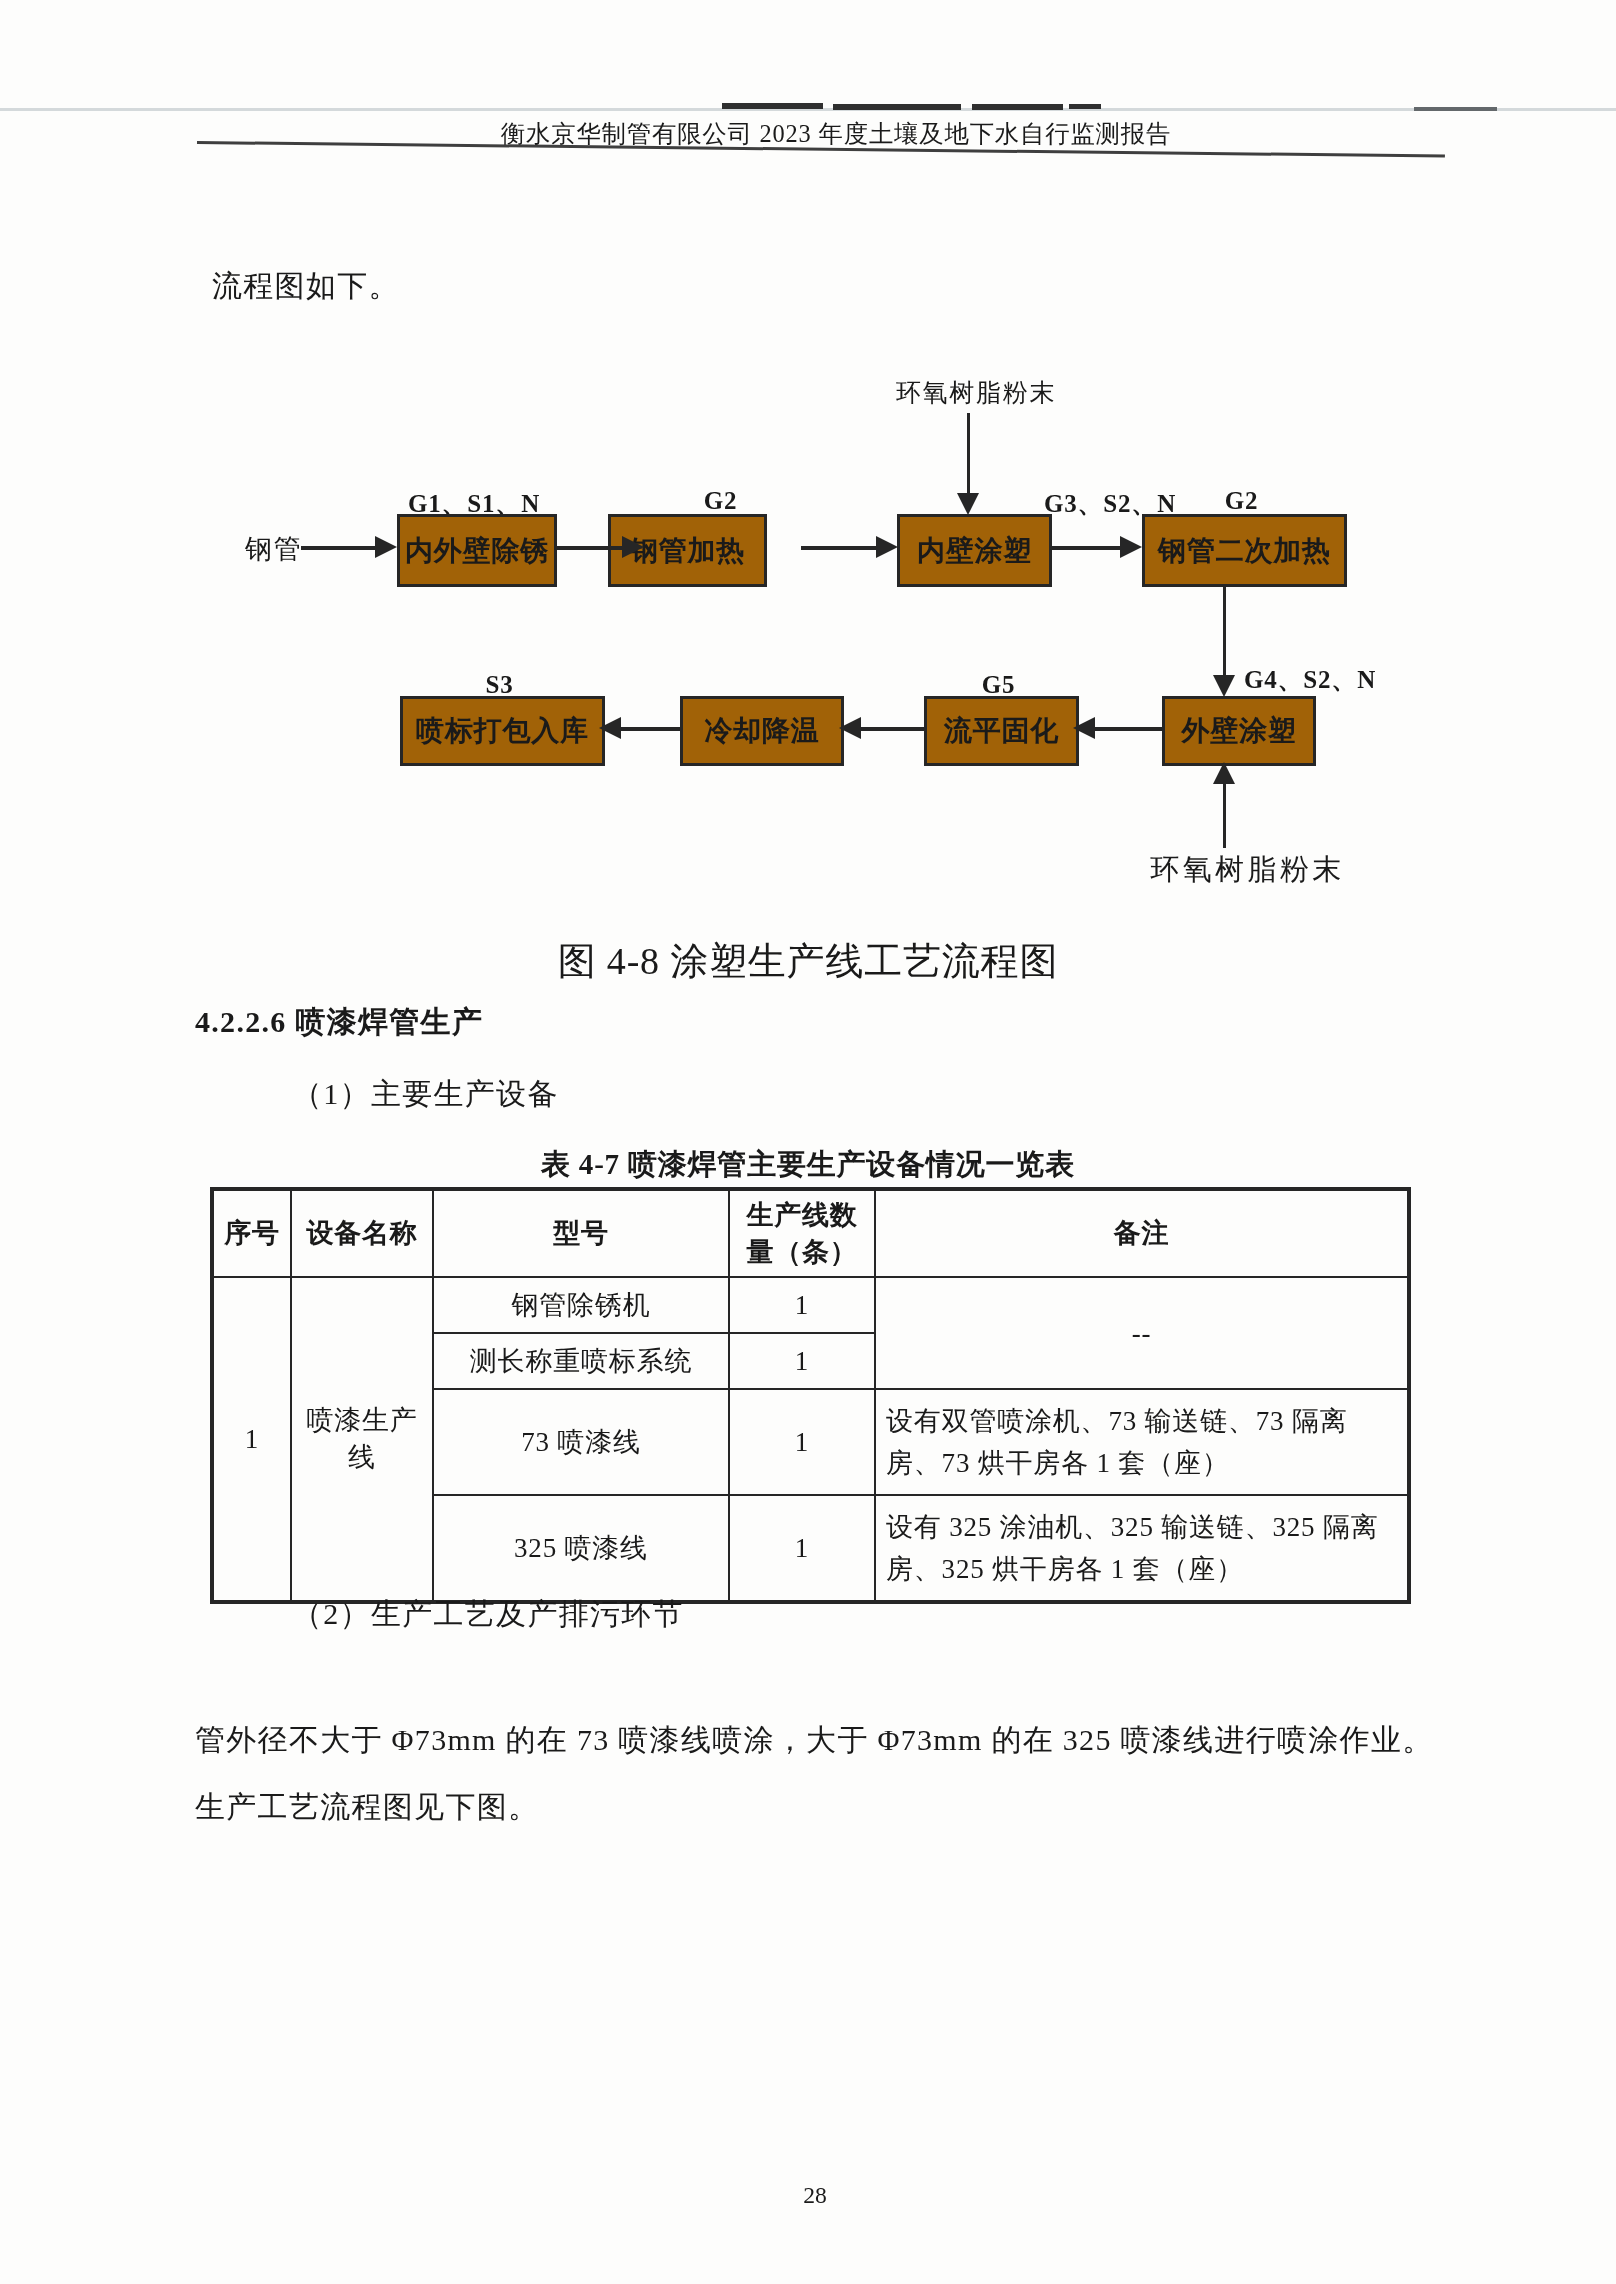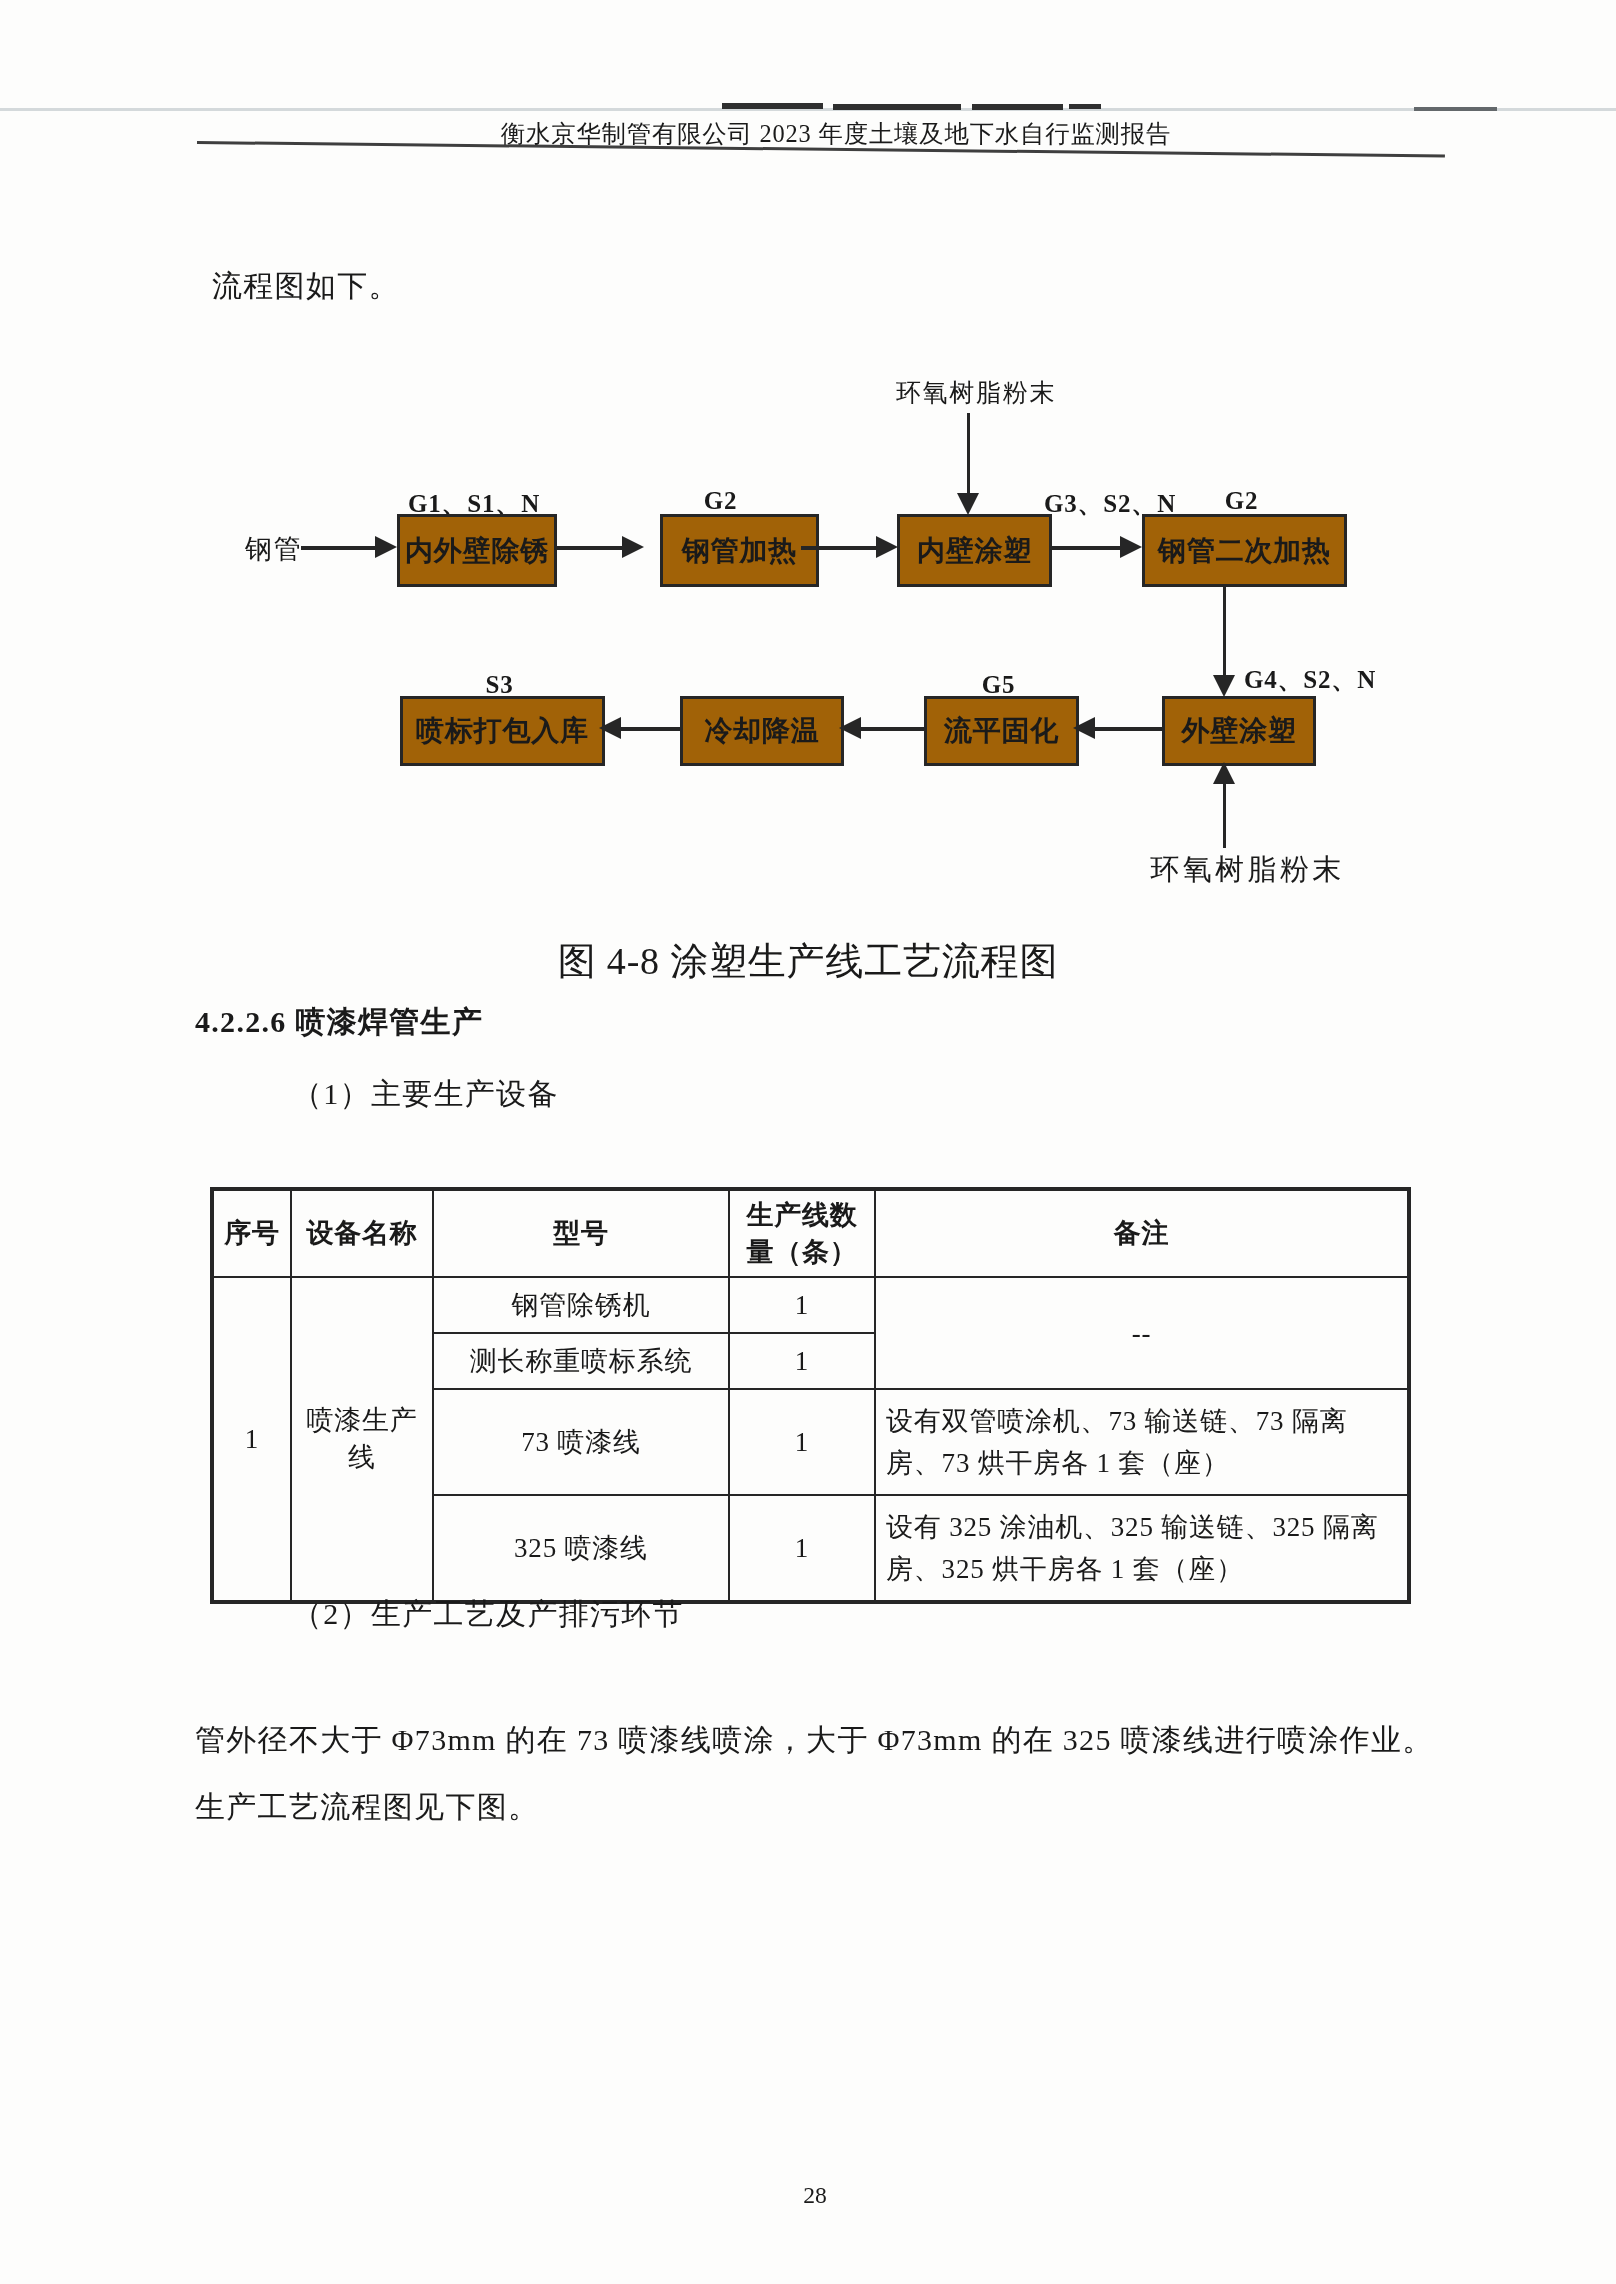"钢管加热" div.fbox { left: 660px -> 608px }
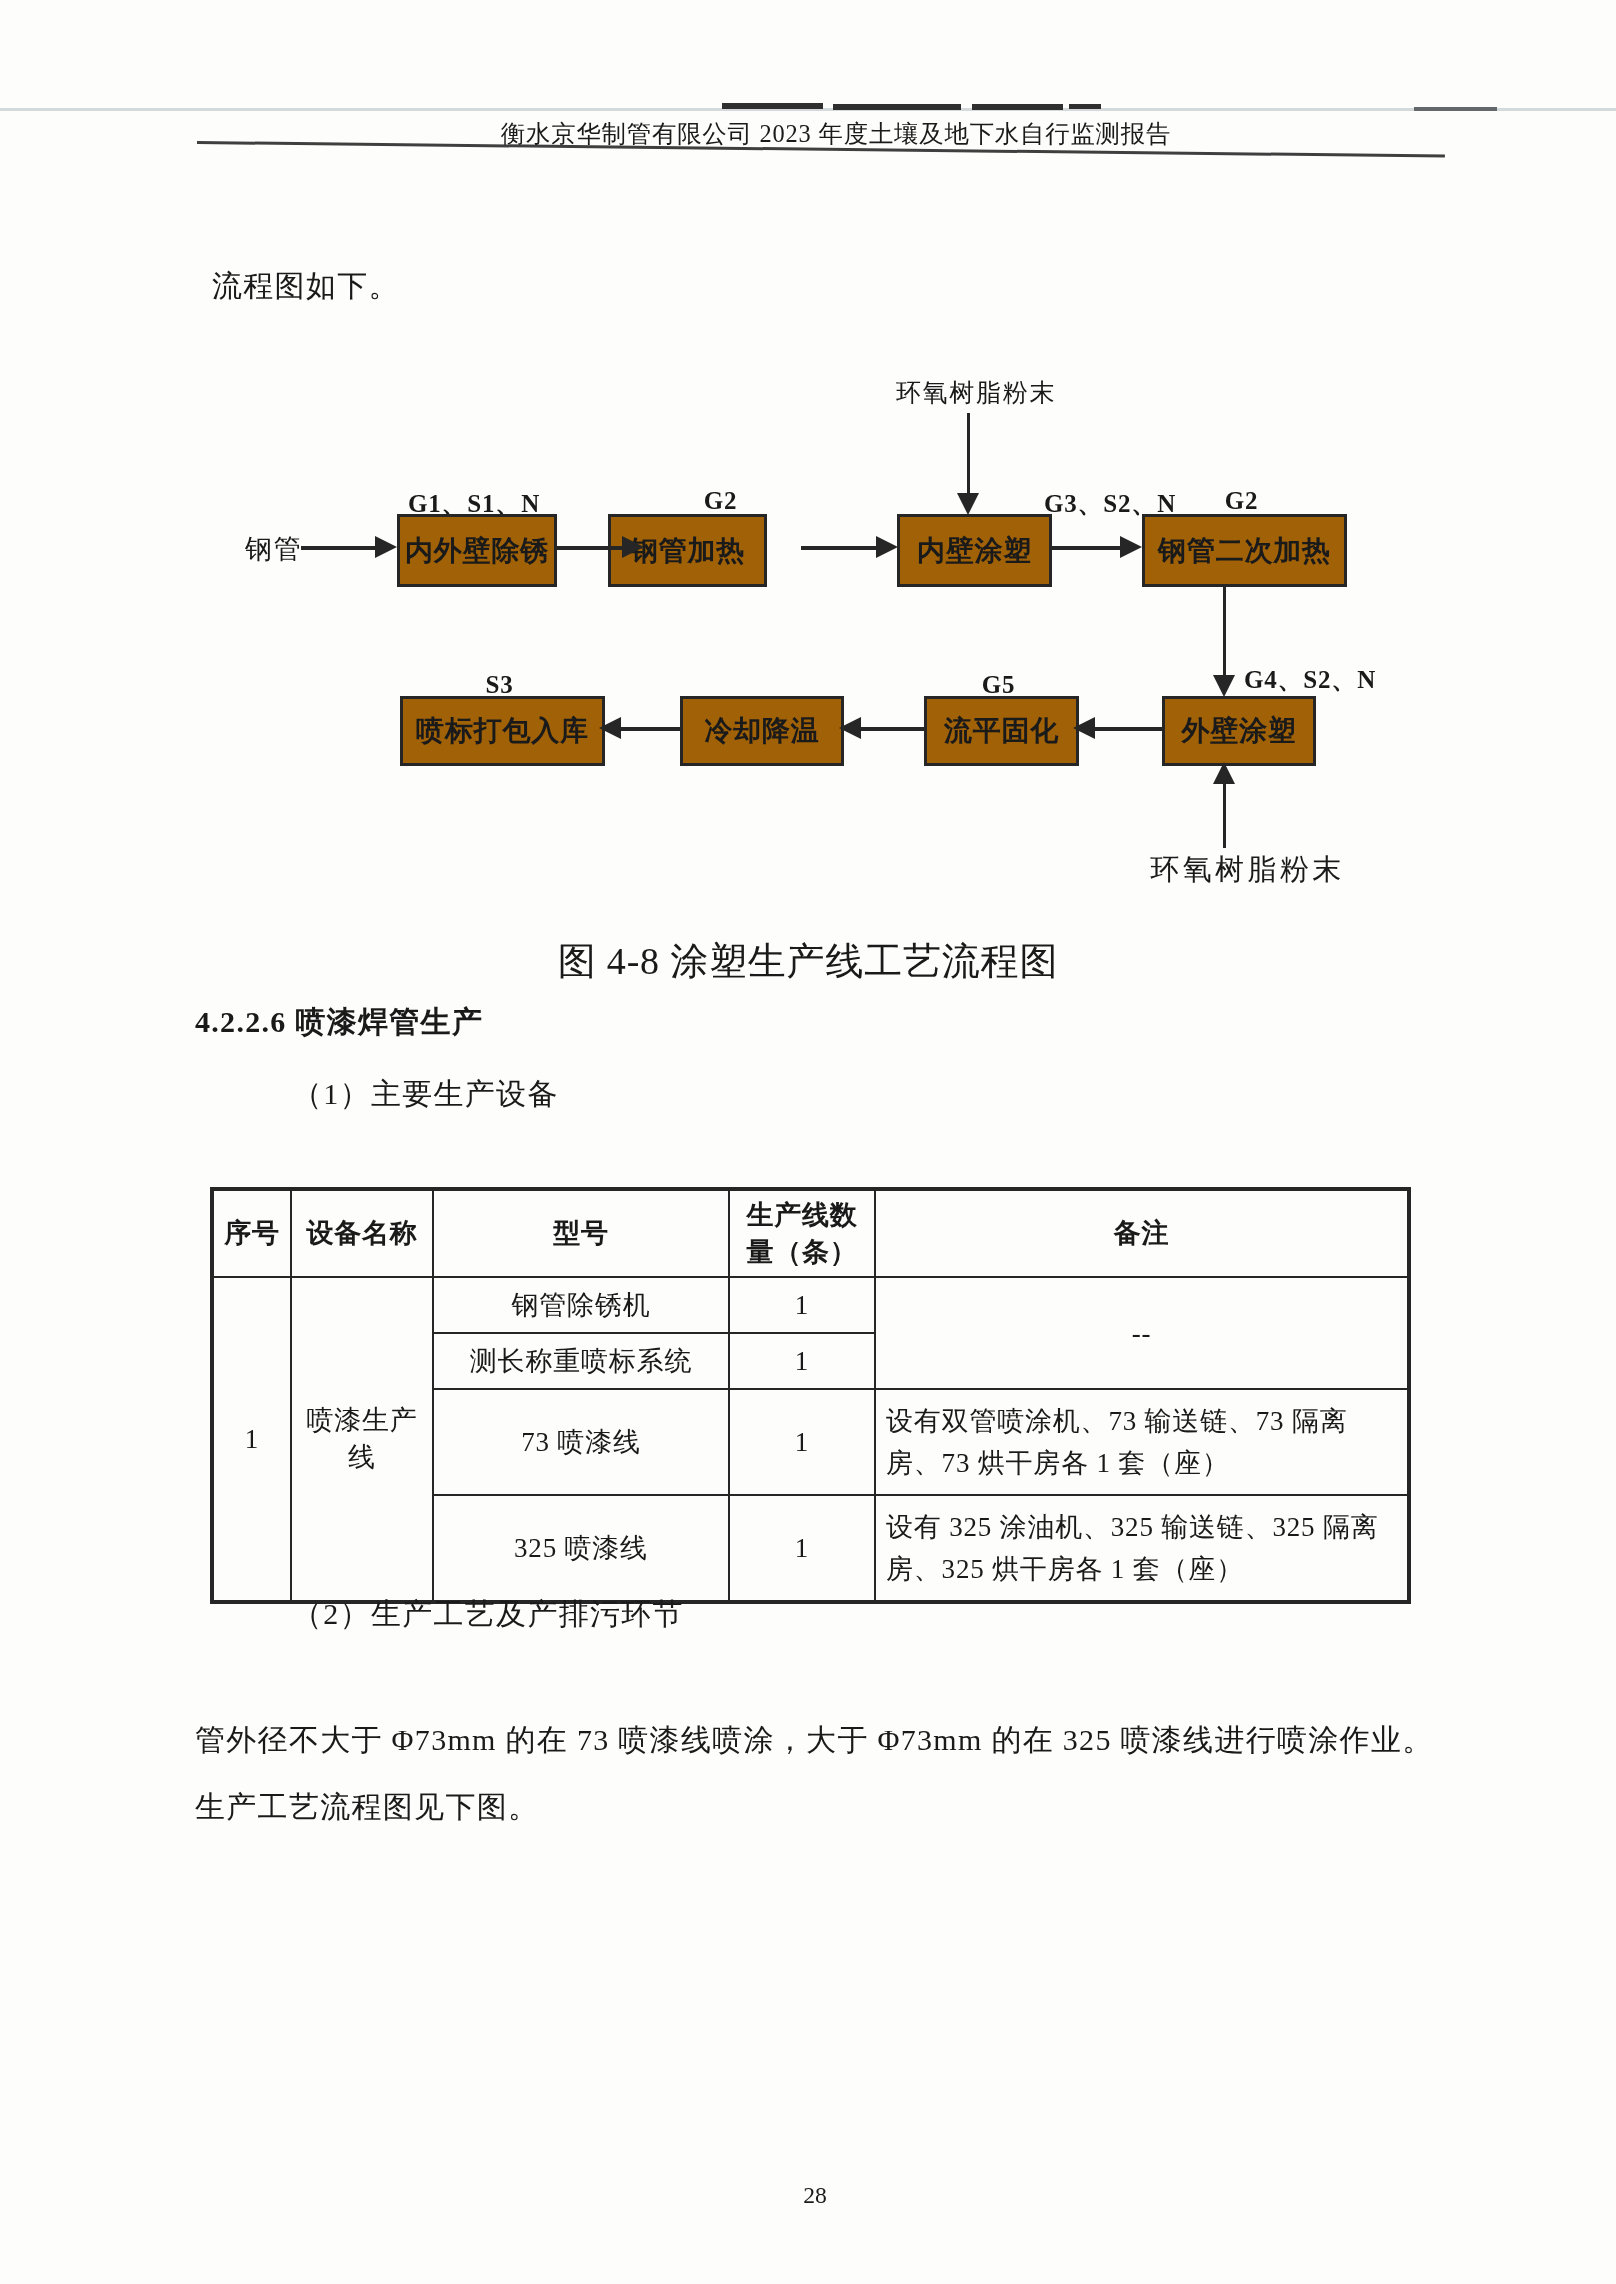"表 4-7 喷漆焊管主要生产设备情况一览表" div.abs { html: none -> <div>表 4-7 喷漆焊管主要生产设备情况一览表</div> }
